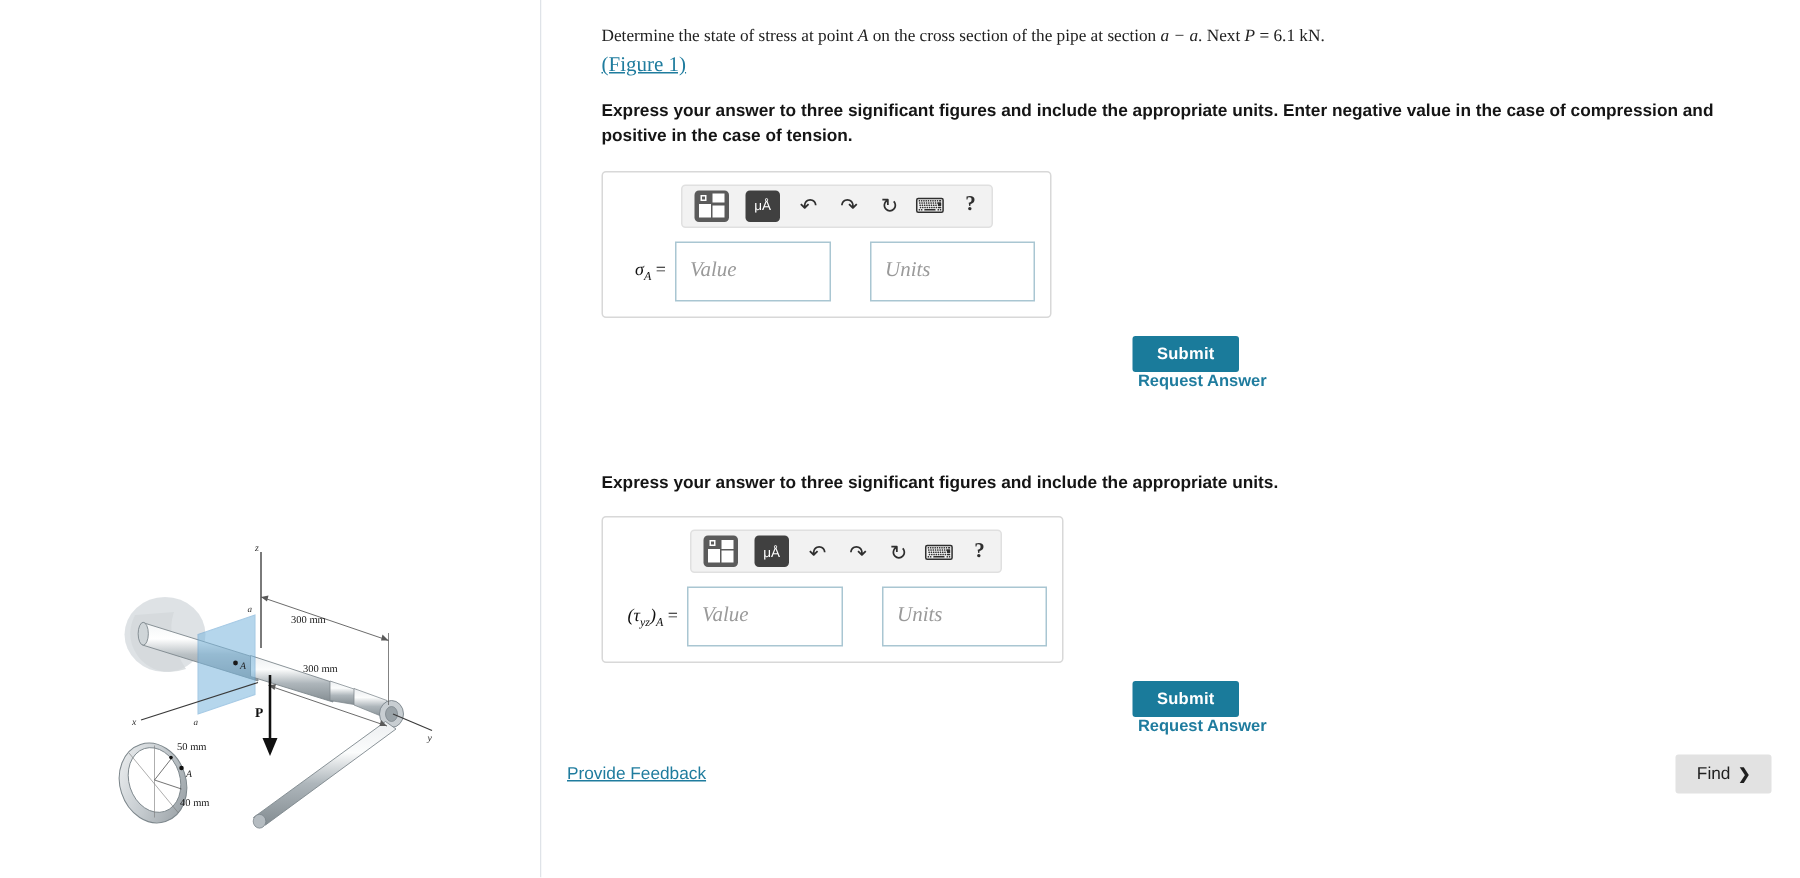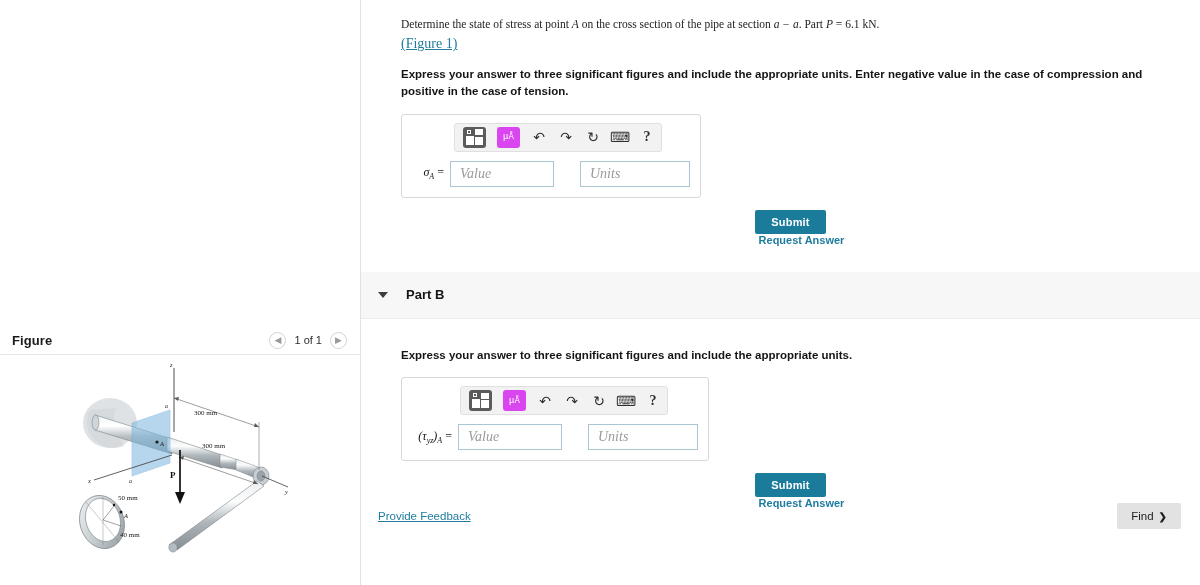". Part" span { text: Part -> Next }
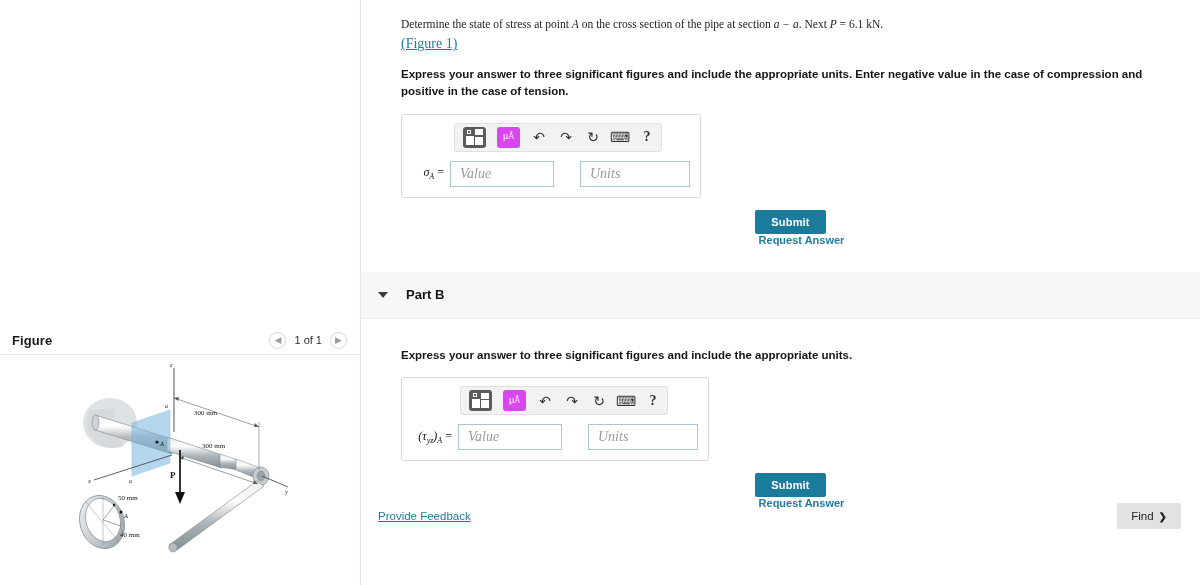"μÅ" .tb-unit { background: #d946ef -> #404040; font-family: Liberation Mono, monospace -> Liberation Sans, sans-serif }
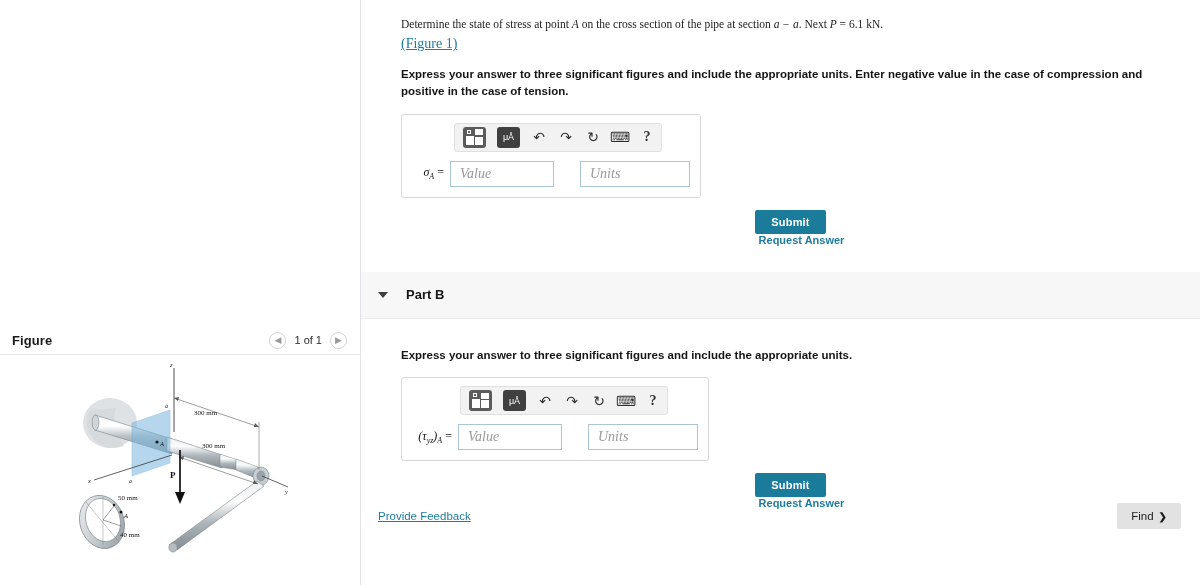"Value" .field { height: 26px -> 40px }
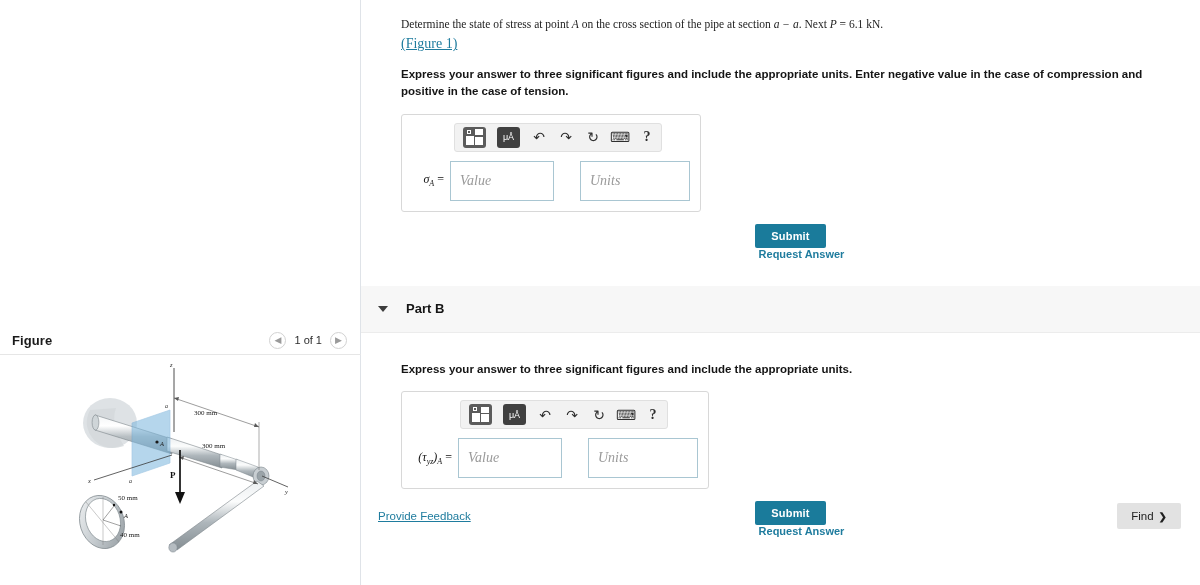"Part B" div.part-header { html: <div> <div></div> <span>Part B</span> </div> -> none }
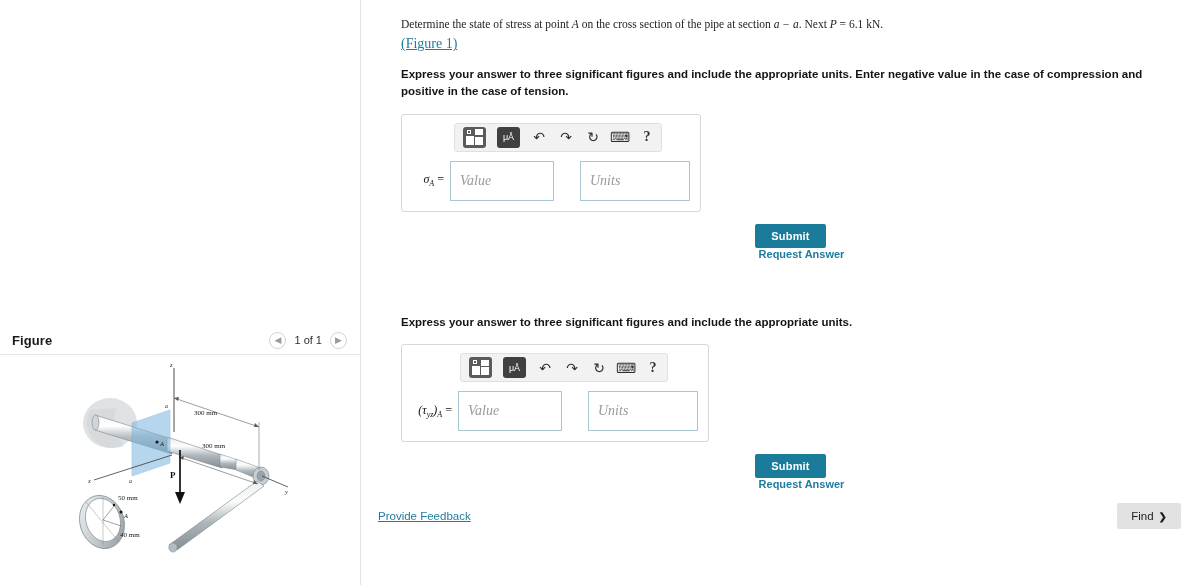"Figure" div.figure-header { html: <div> <span>Figure</span> <div> <div>◀</div> <span>1 of 1</span> <div>▶</div> </div> </div> -> none }
